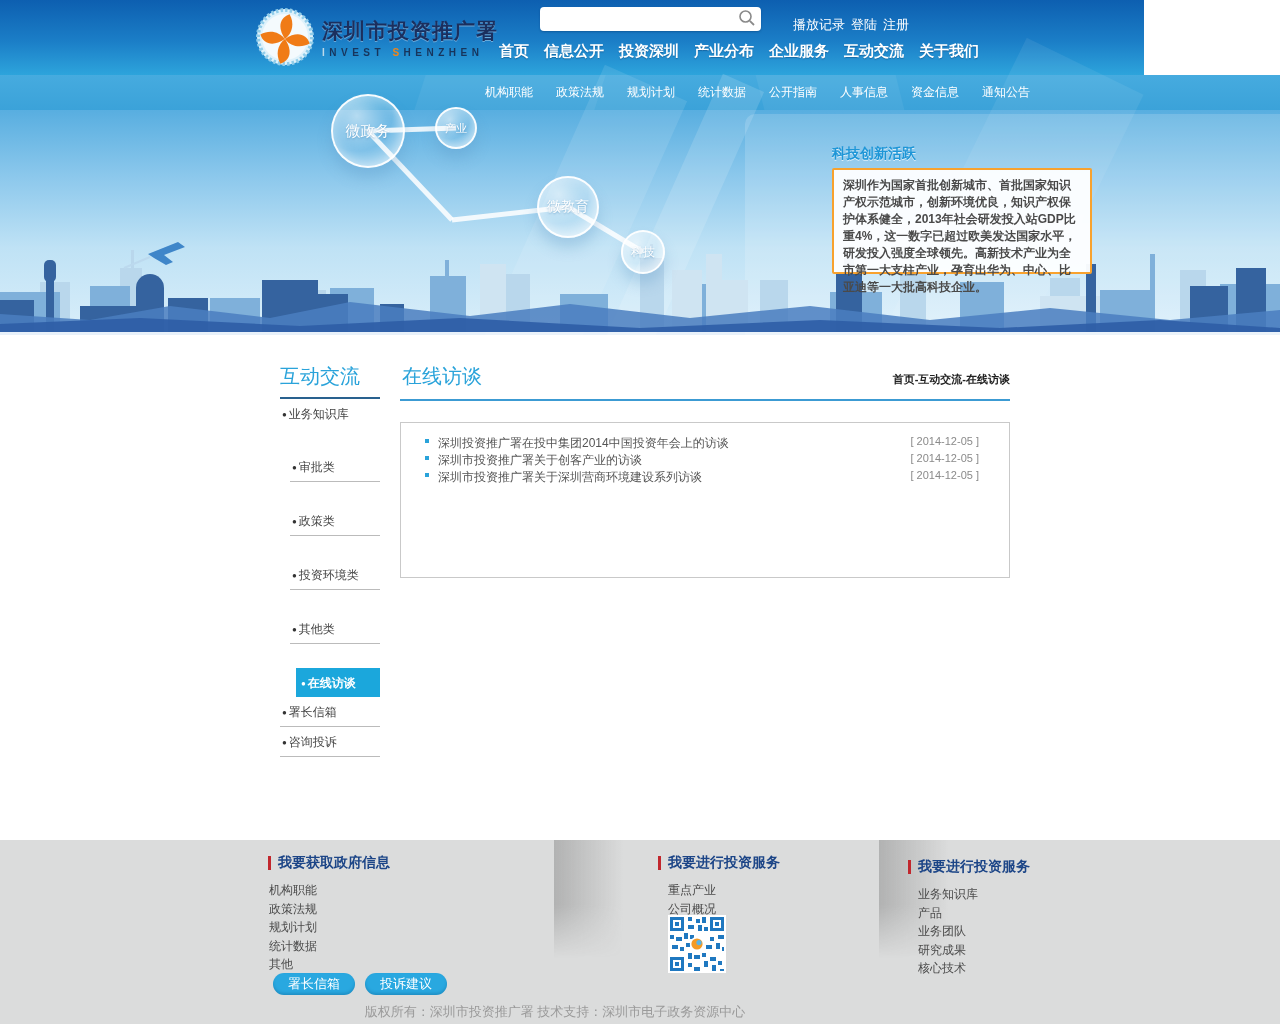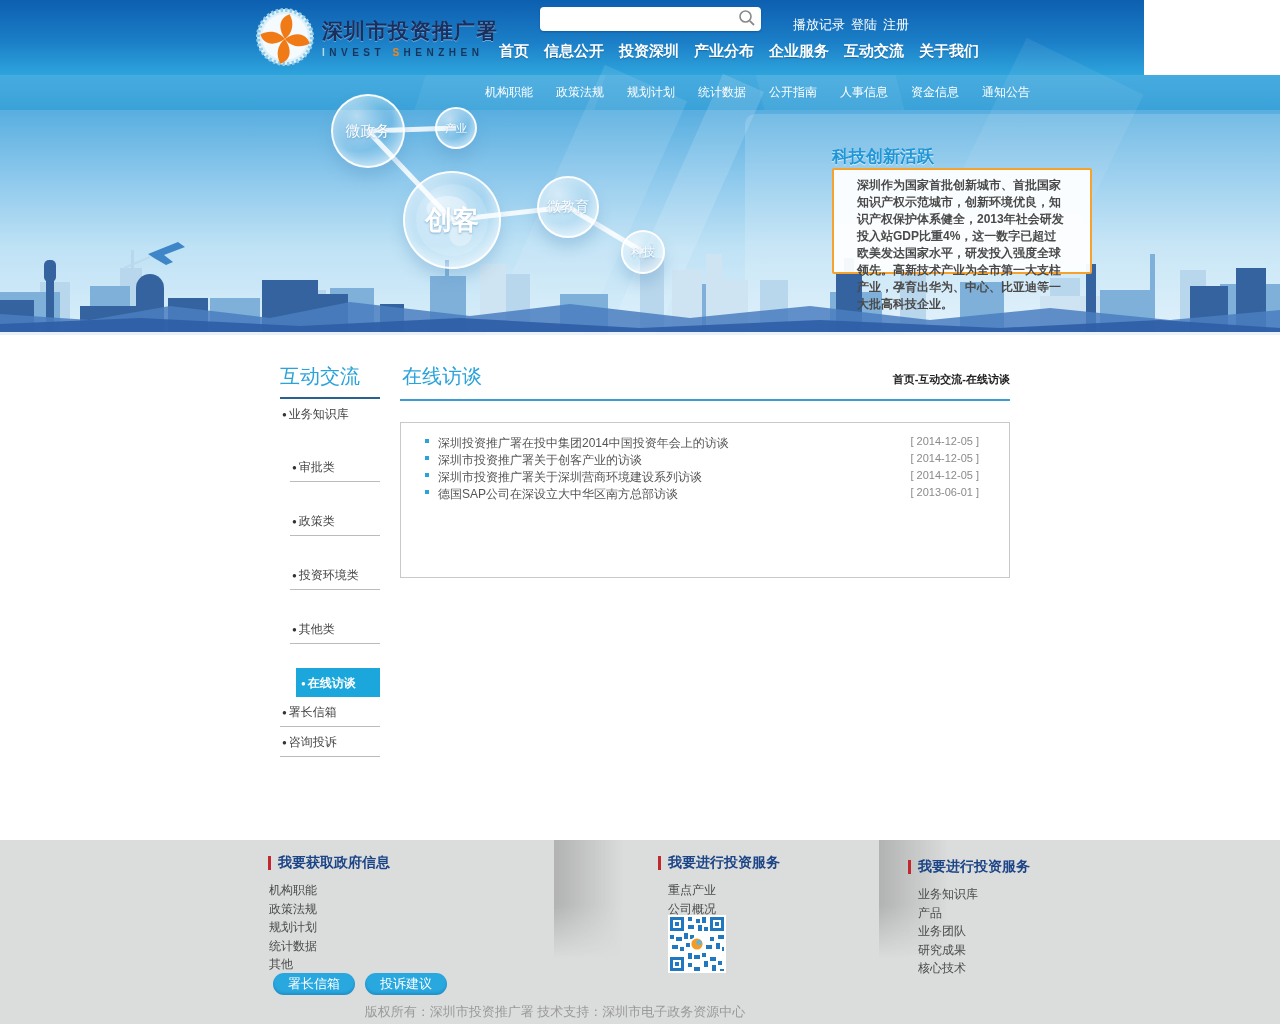"科技创新活跃" .hero-card-title { font-size: 17px -> 14px }
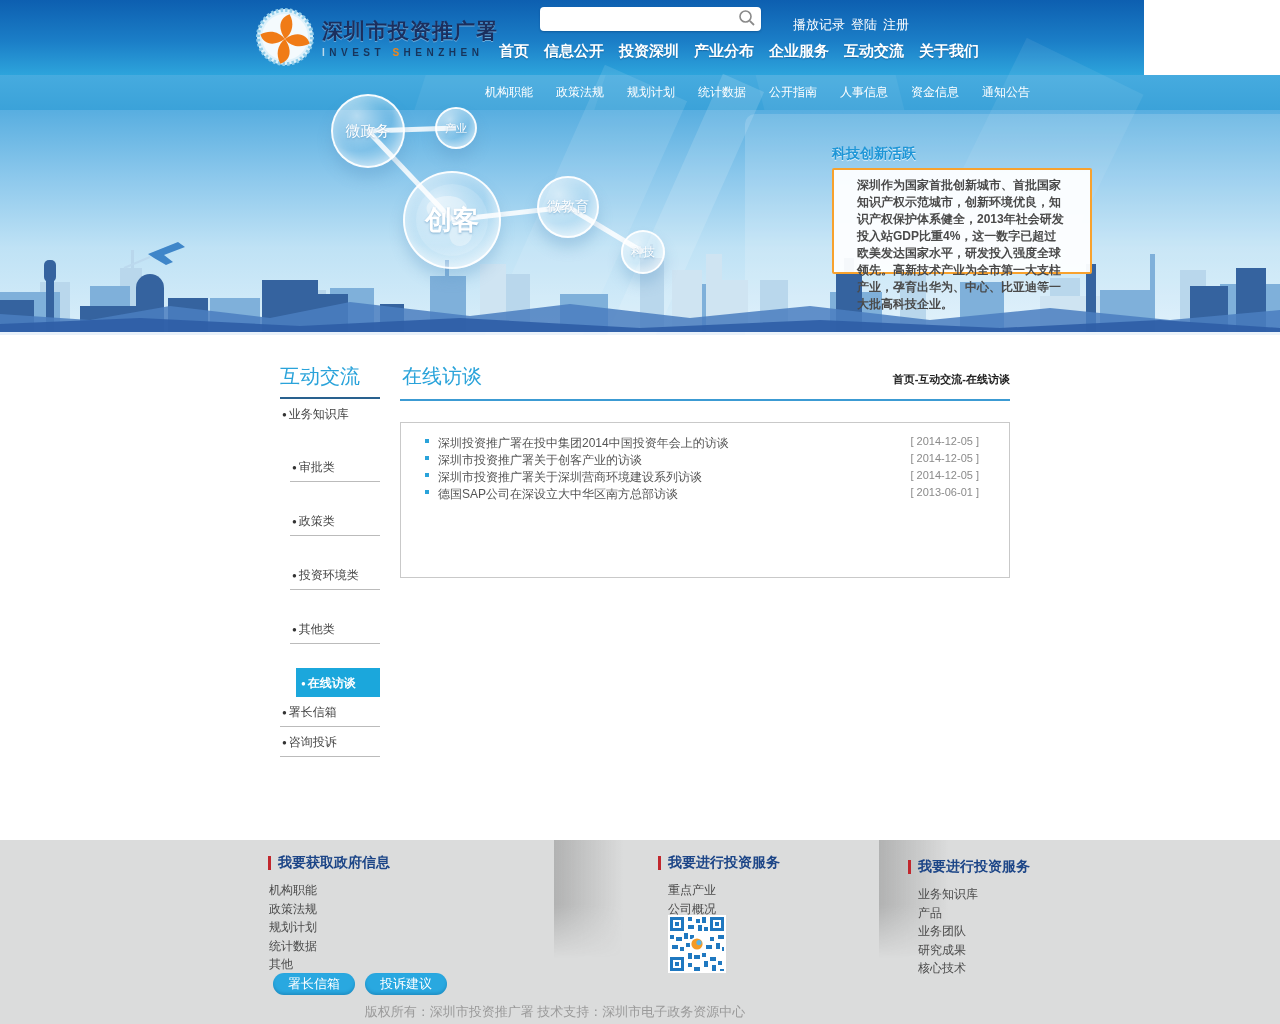"深圳作为国家首批创新城市、首批国家知识产权示范城市，创新环境优良，知识产权保护体" .hero-card { padding: 7px 23px -> 7px 9px }
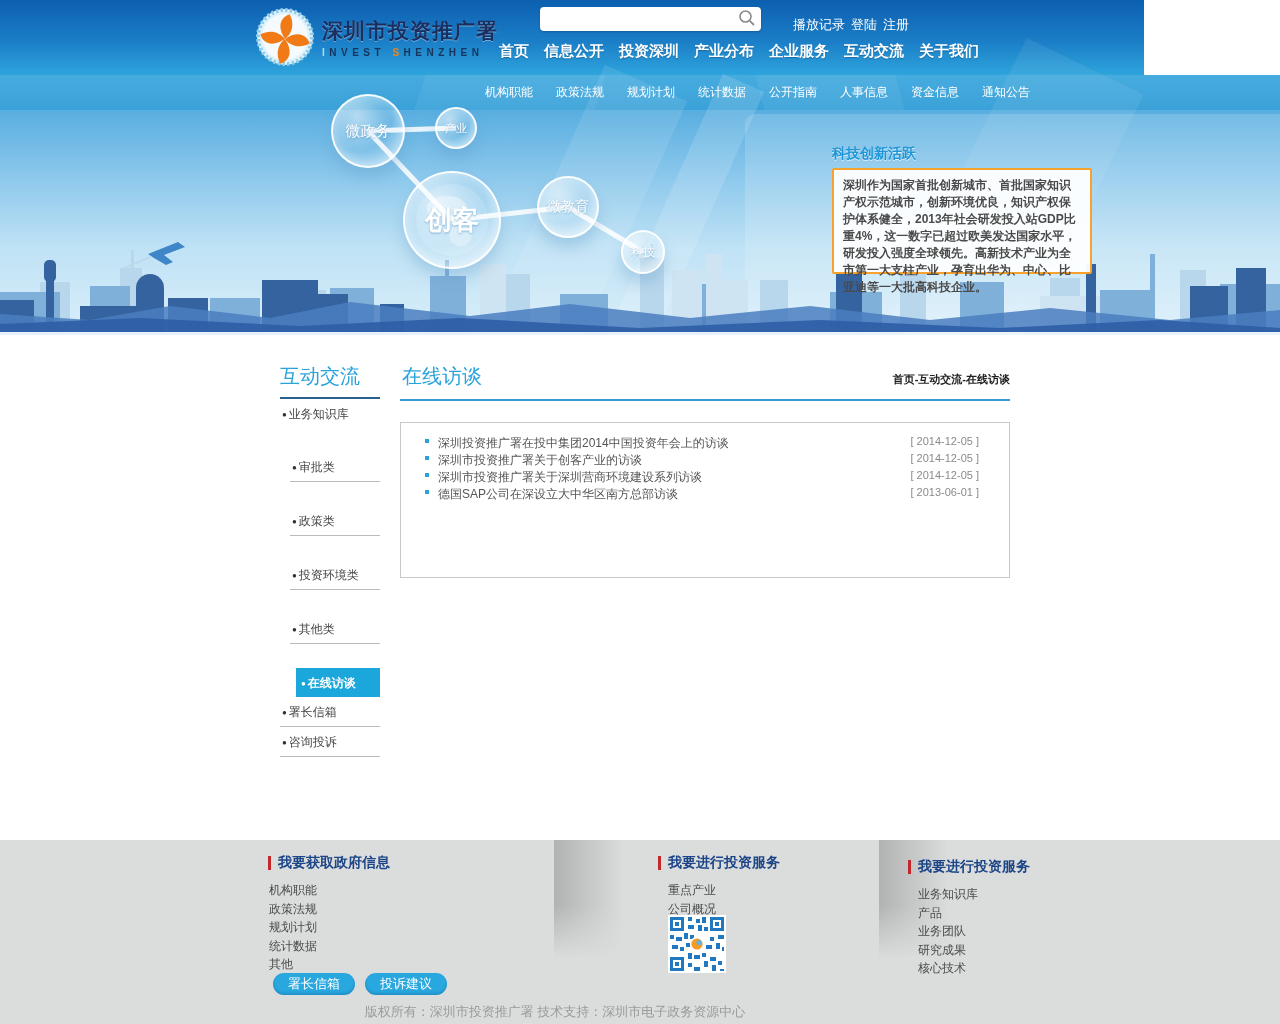"创客" div.bubble { html: <div> <svg> <circle></circle> <path></path> <path></path> </svg> <span>创客</span> </div> -> none }
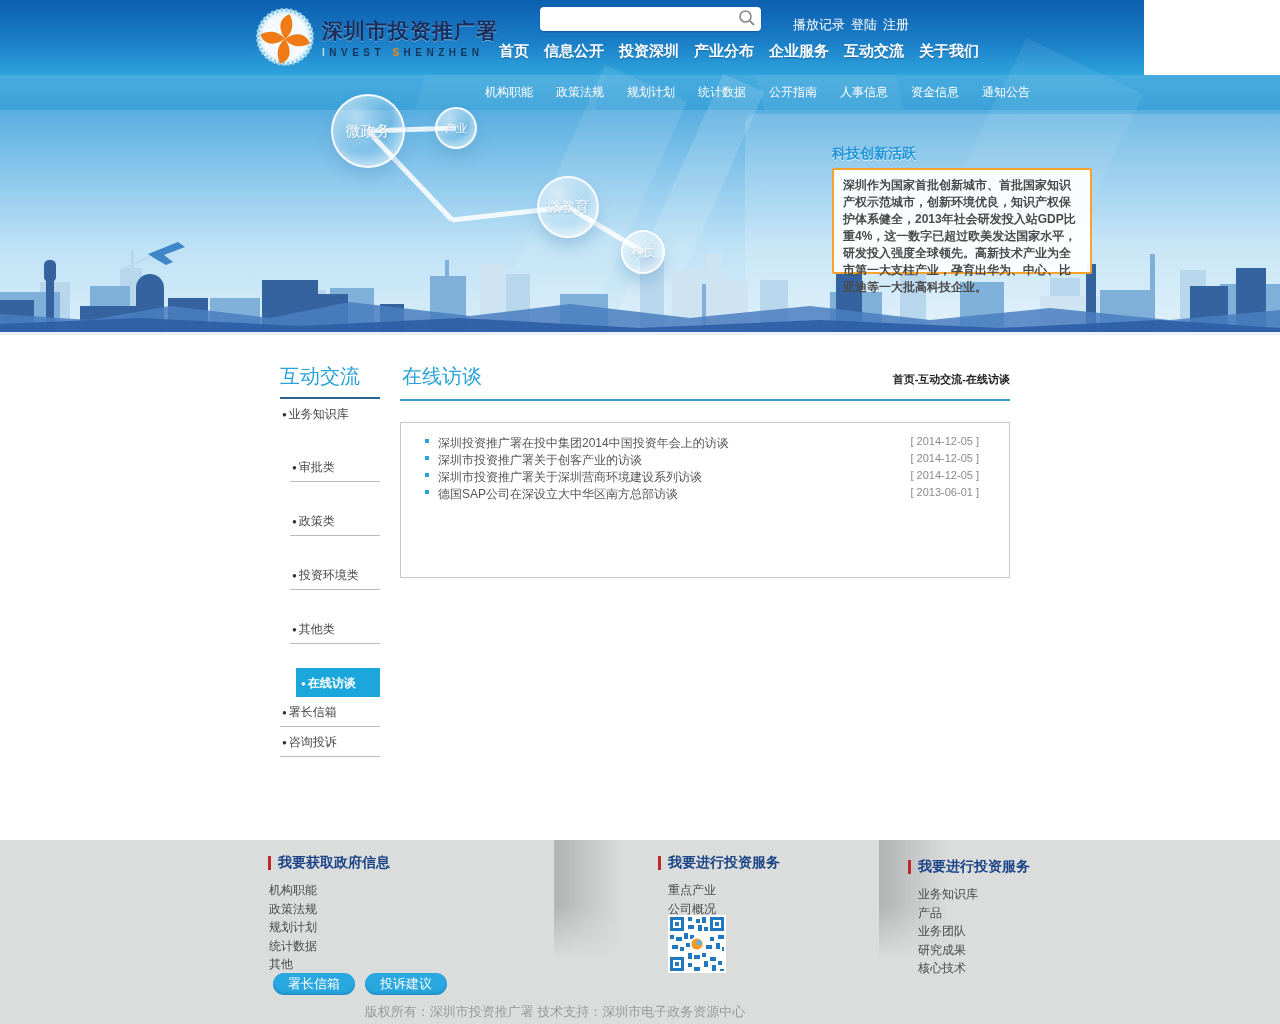"德国SAP公司在深设立大中华区南方总部访谈" div.article-row { html: <div> <span></span> <span>德国SAP公司在深设立大中华区南方总部访谈</span> <span>2013-06-01</span> </div> -> none }
